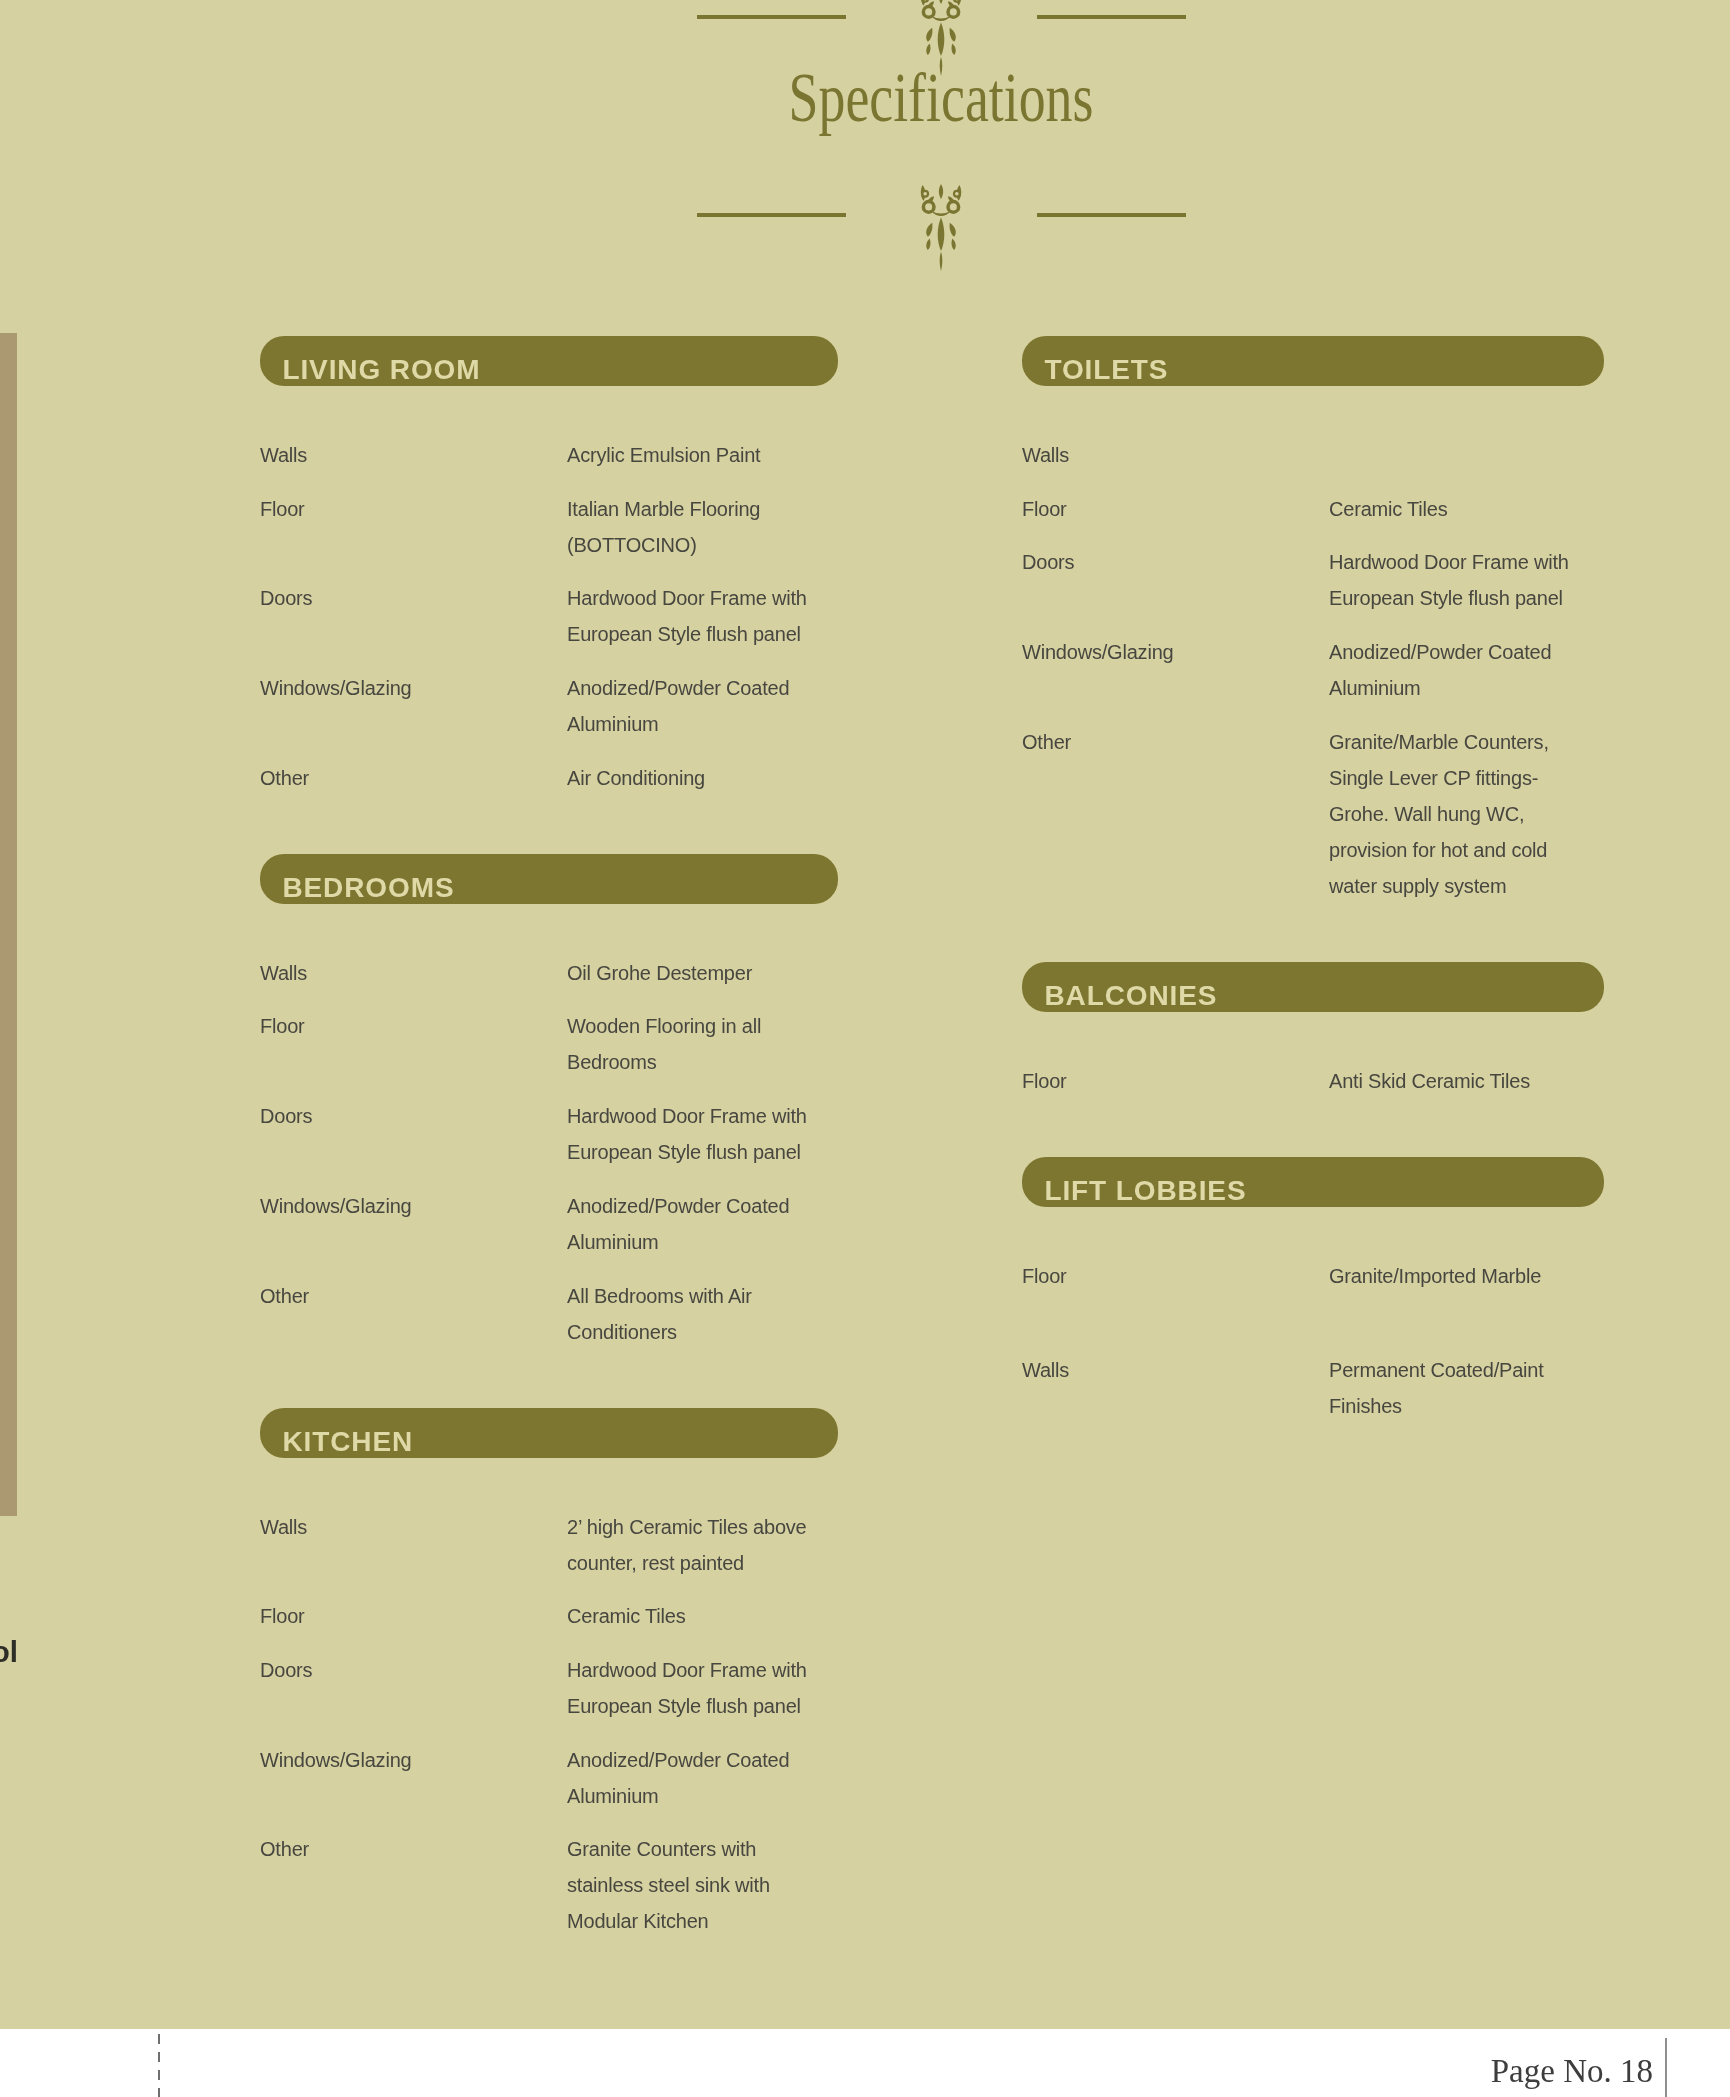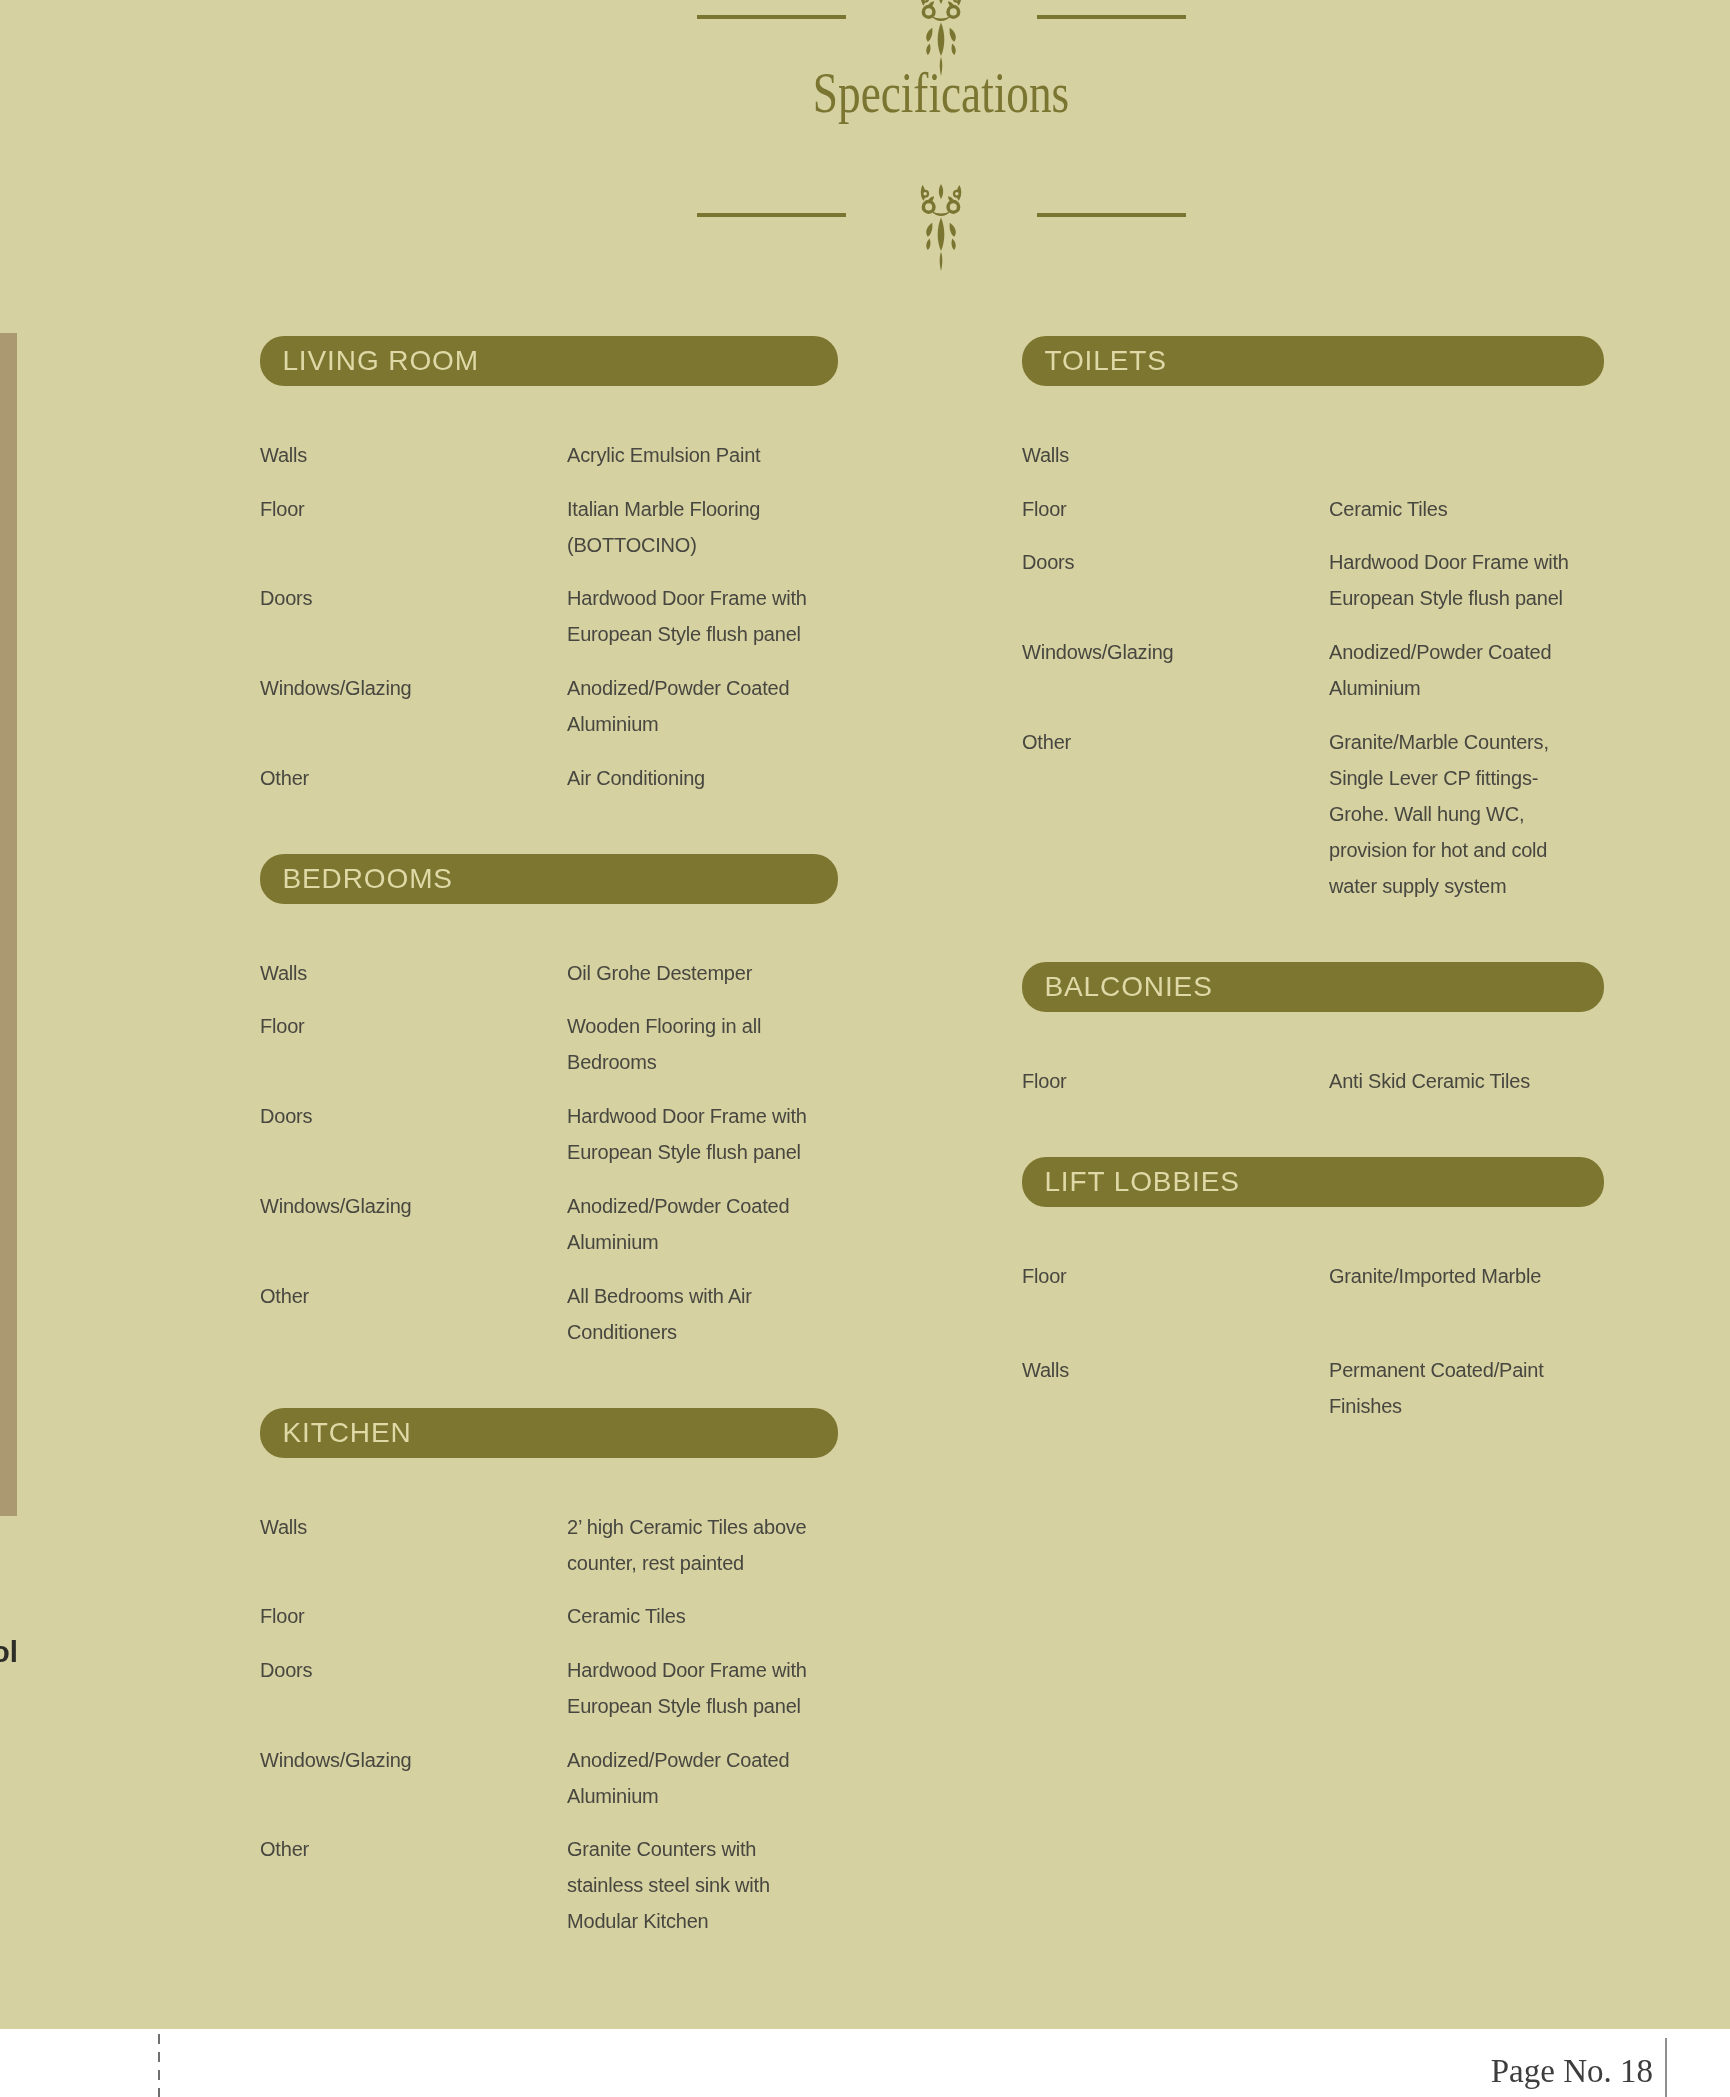"Specifications" .title { font-size: 58px -> 69px }
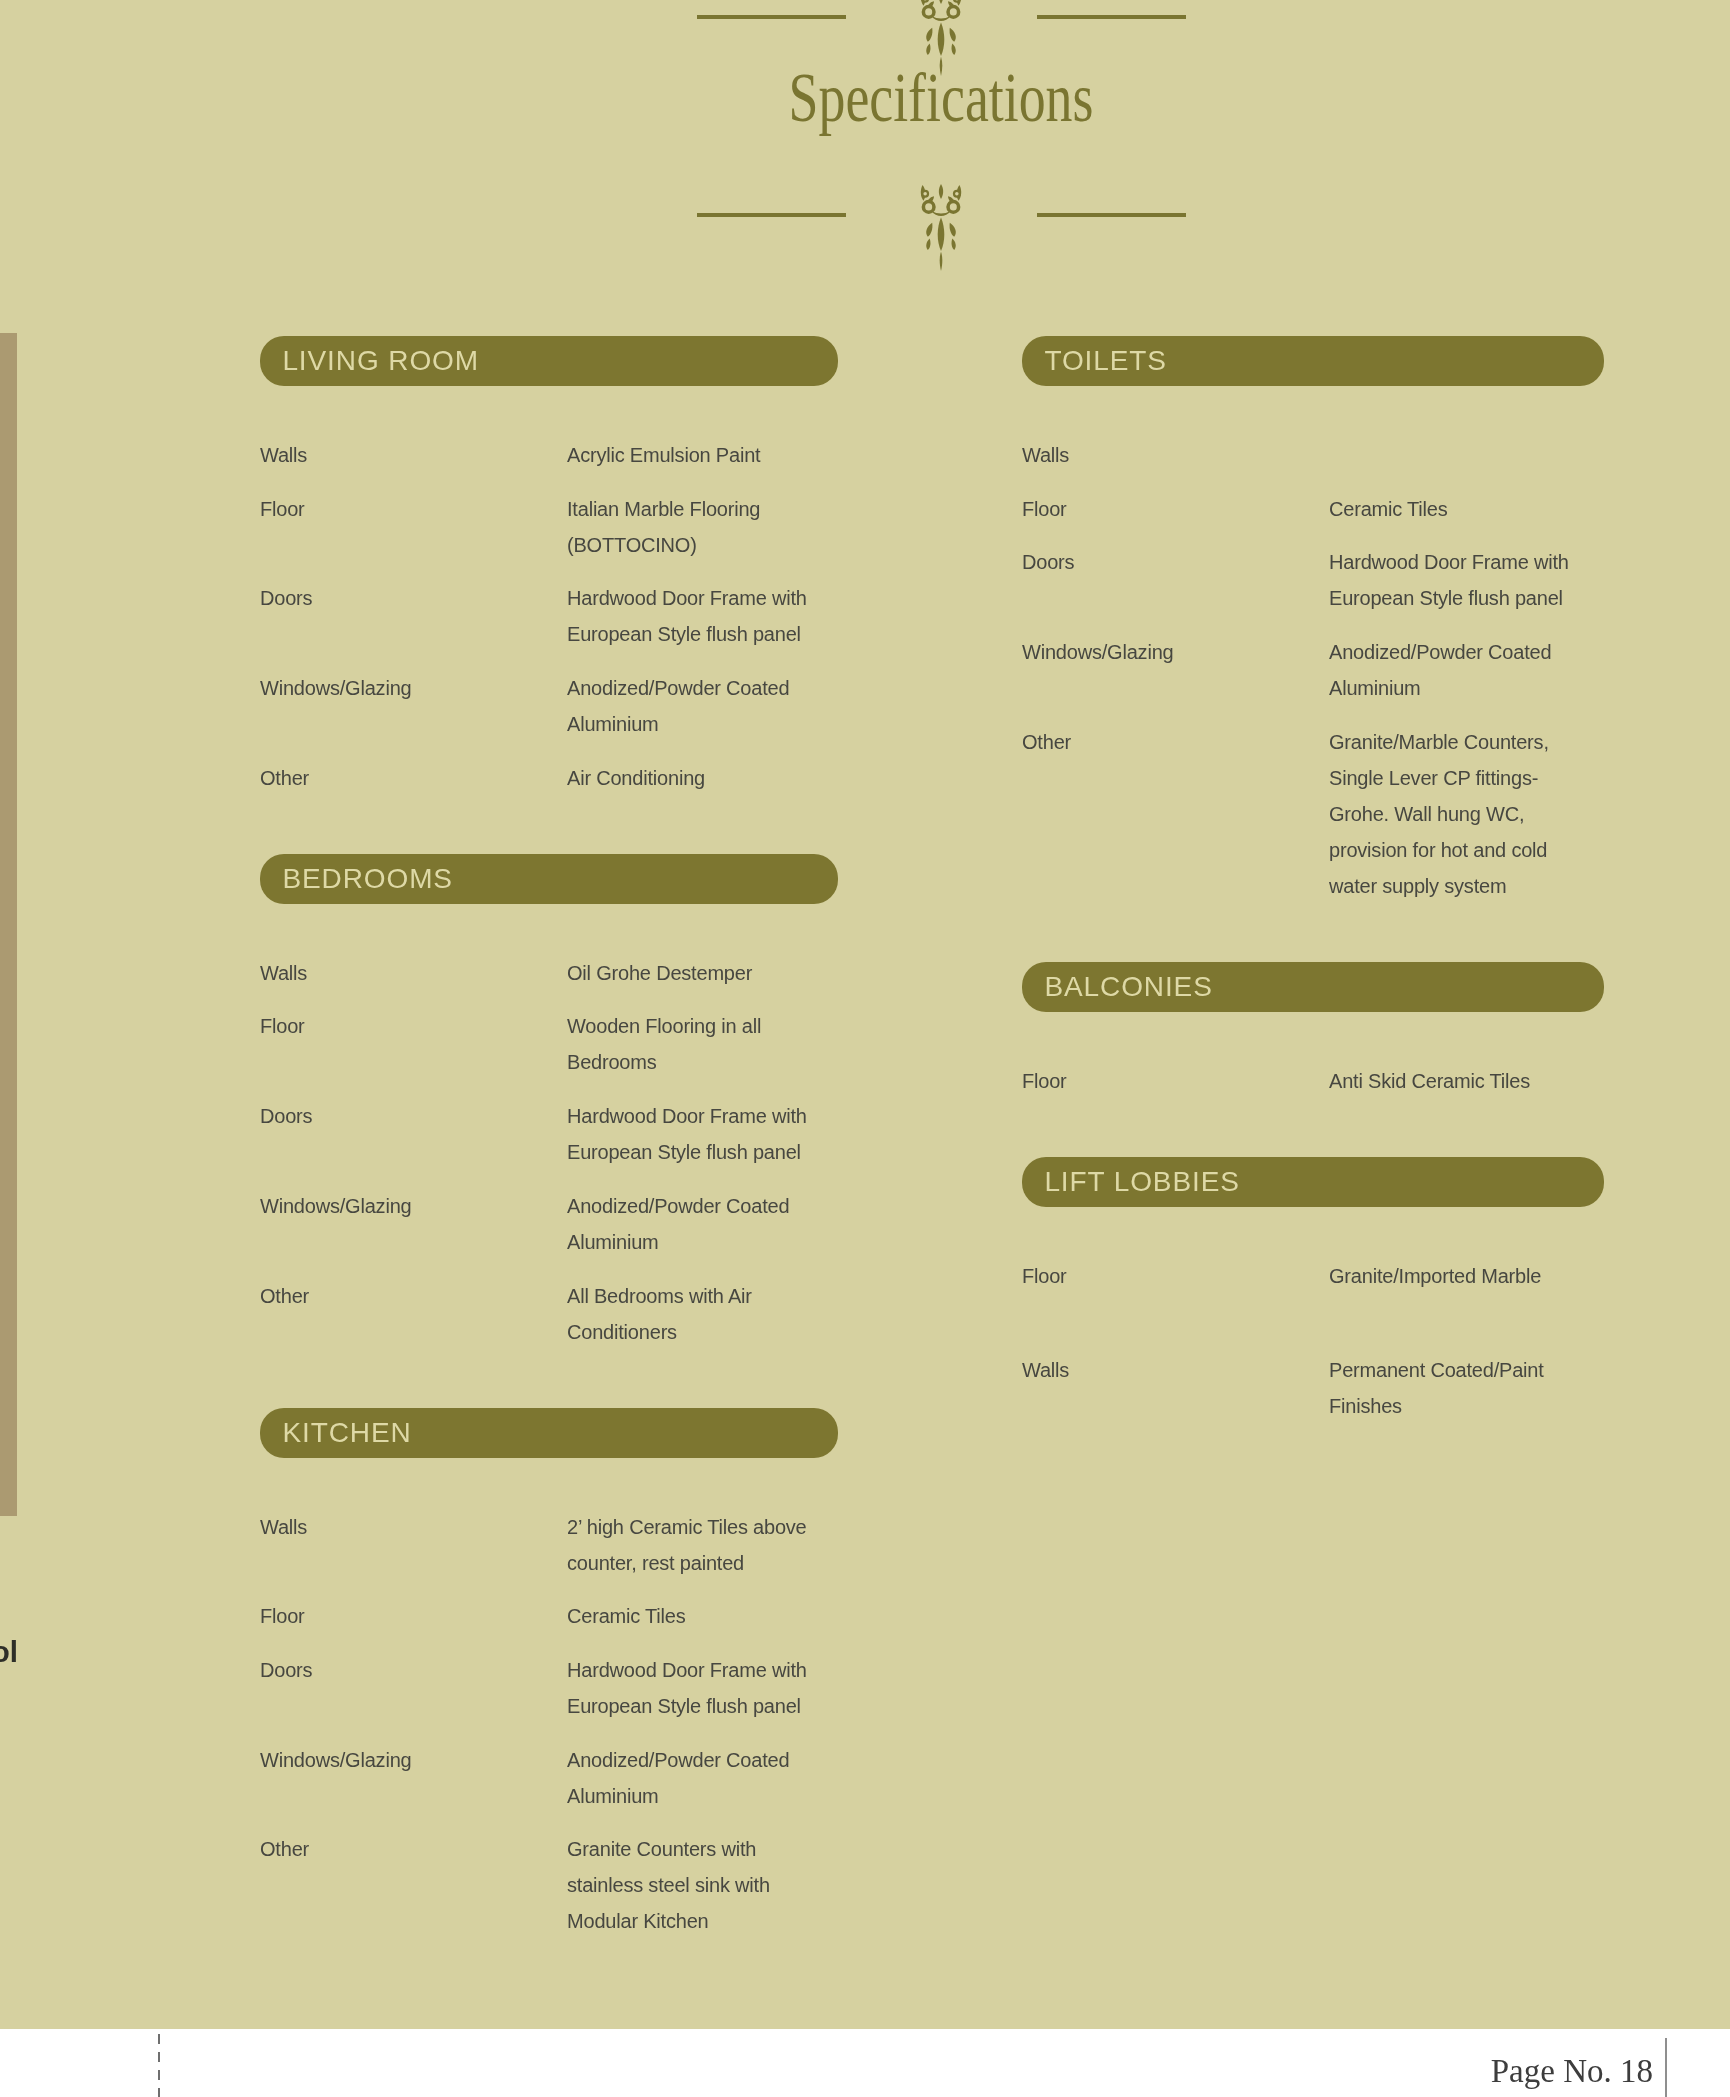"LIVING ROOM" .sec-bar { align-items: center -> flex-end; font-weight: normal -> bold }
